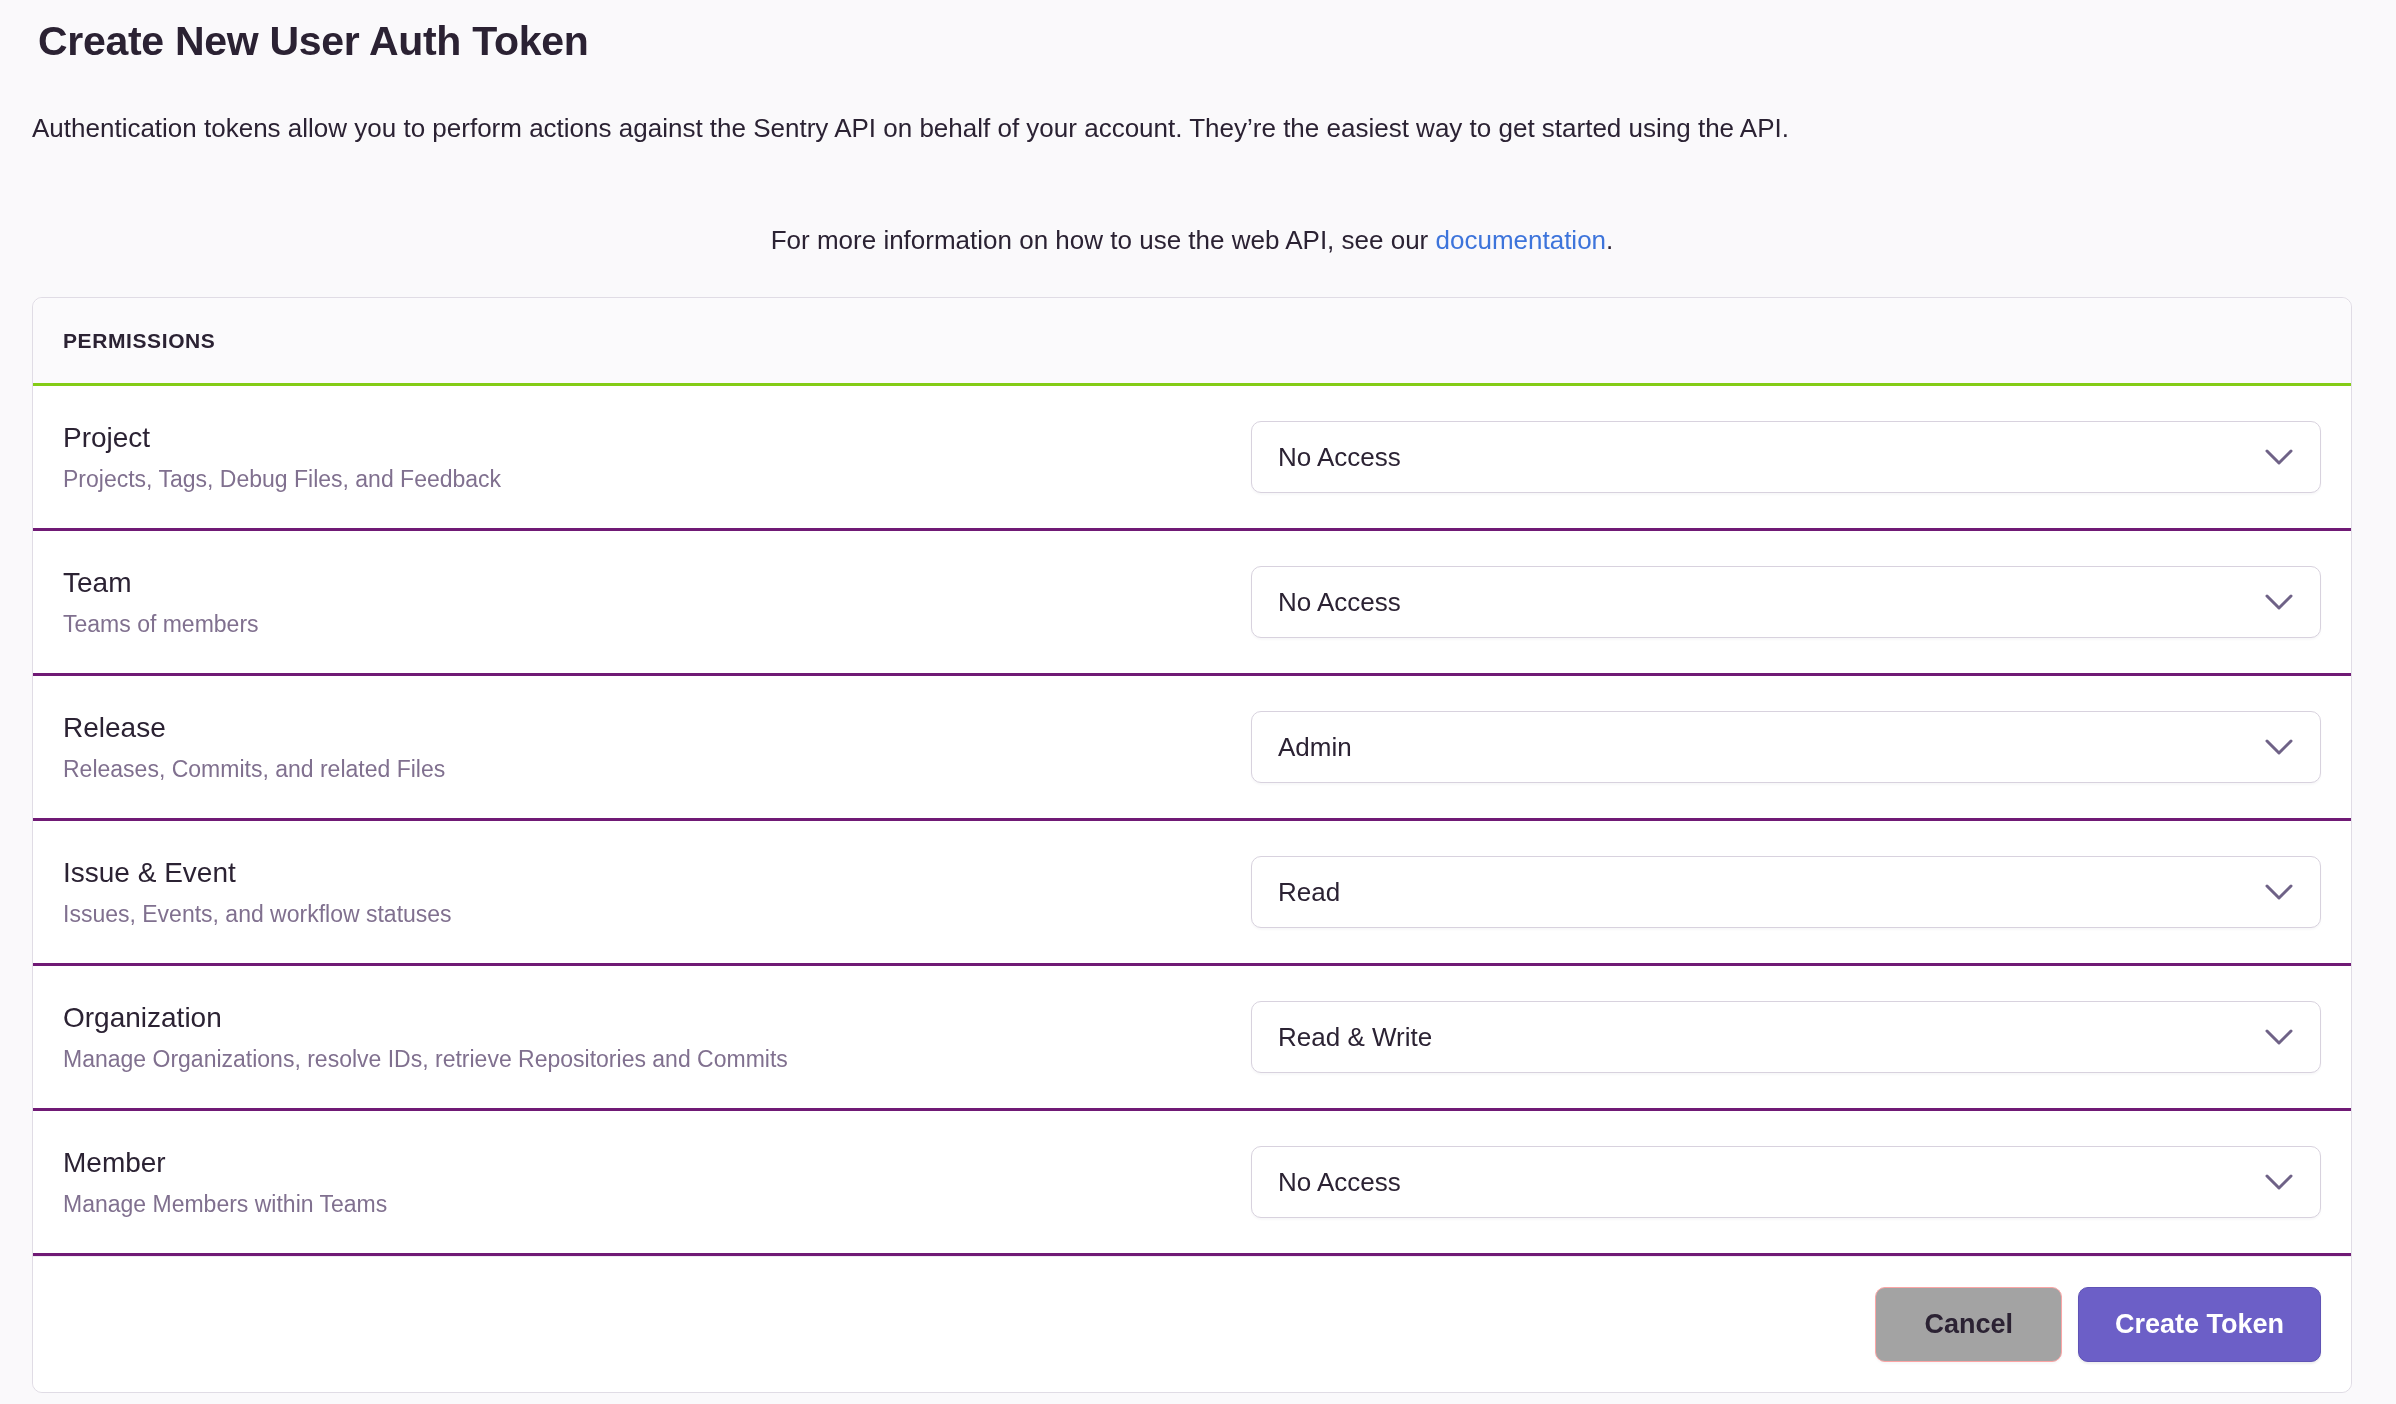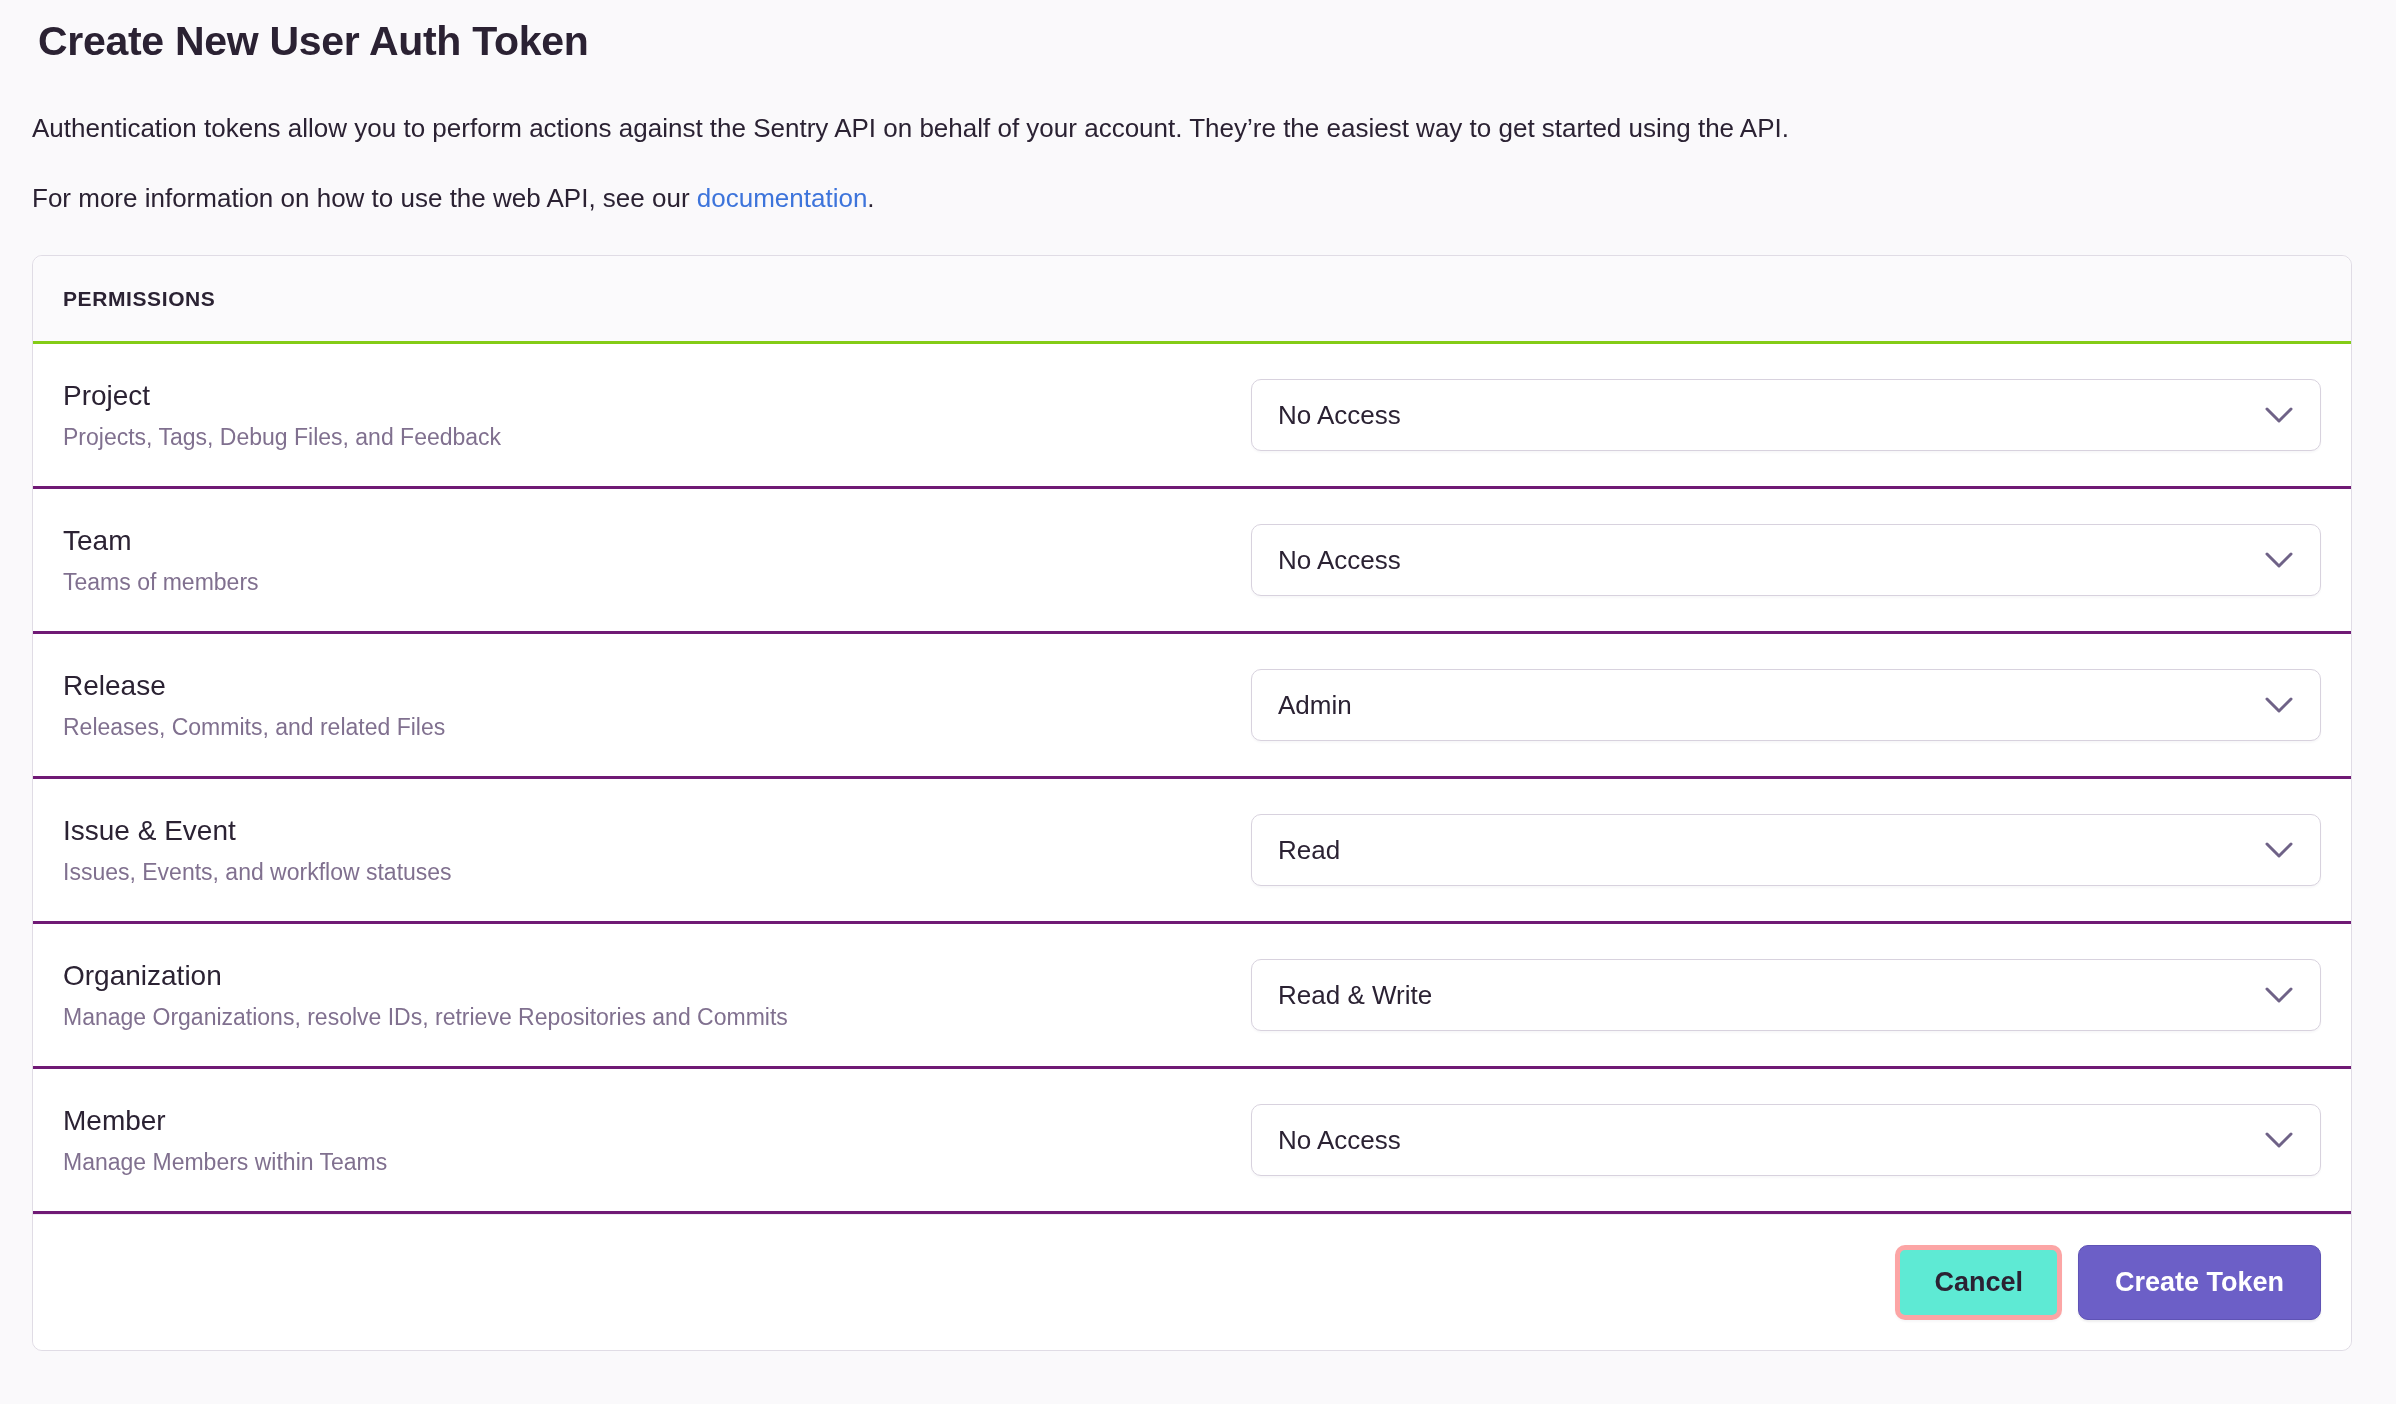"For more information on how" .more-info { margin-top: 36px -> 78px; text-align: none -> center }
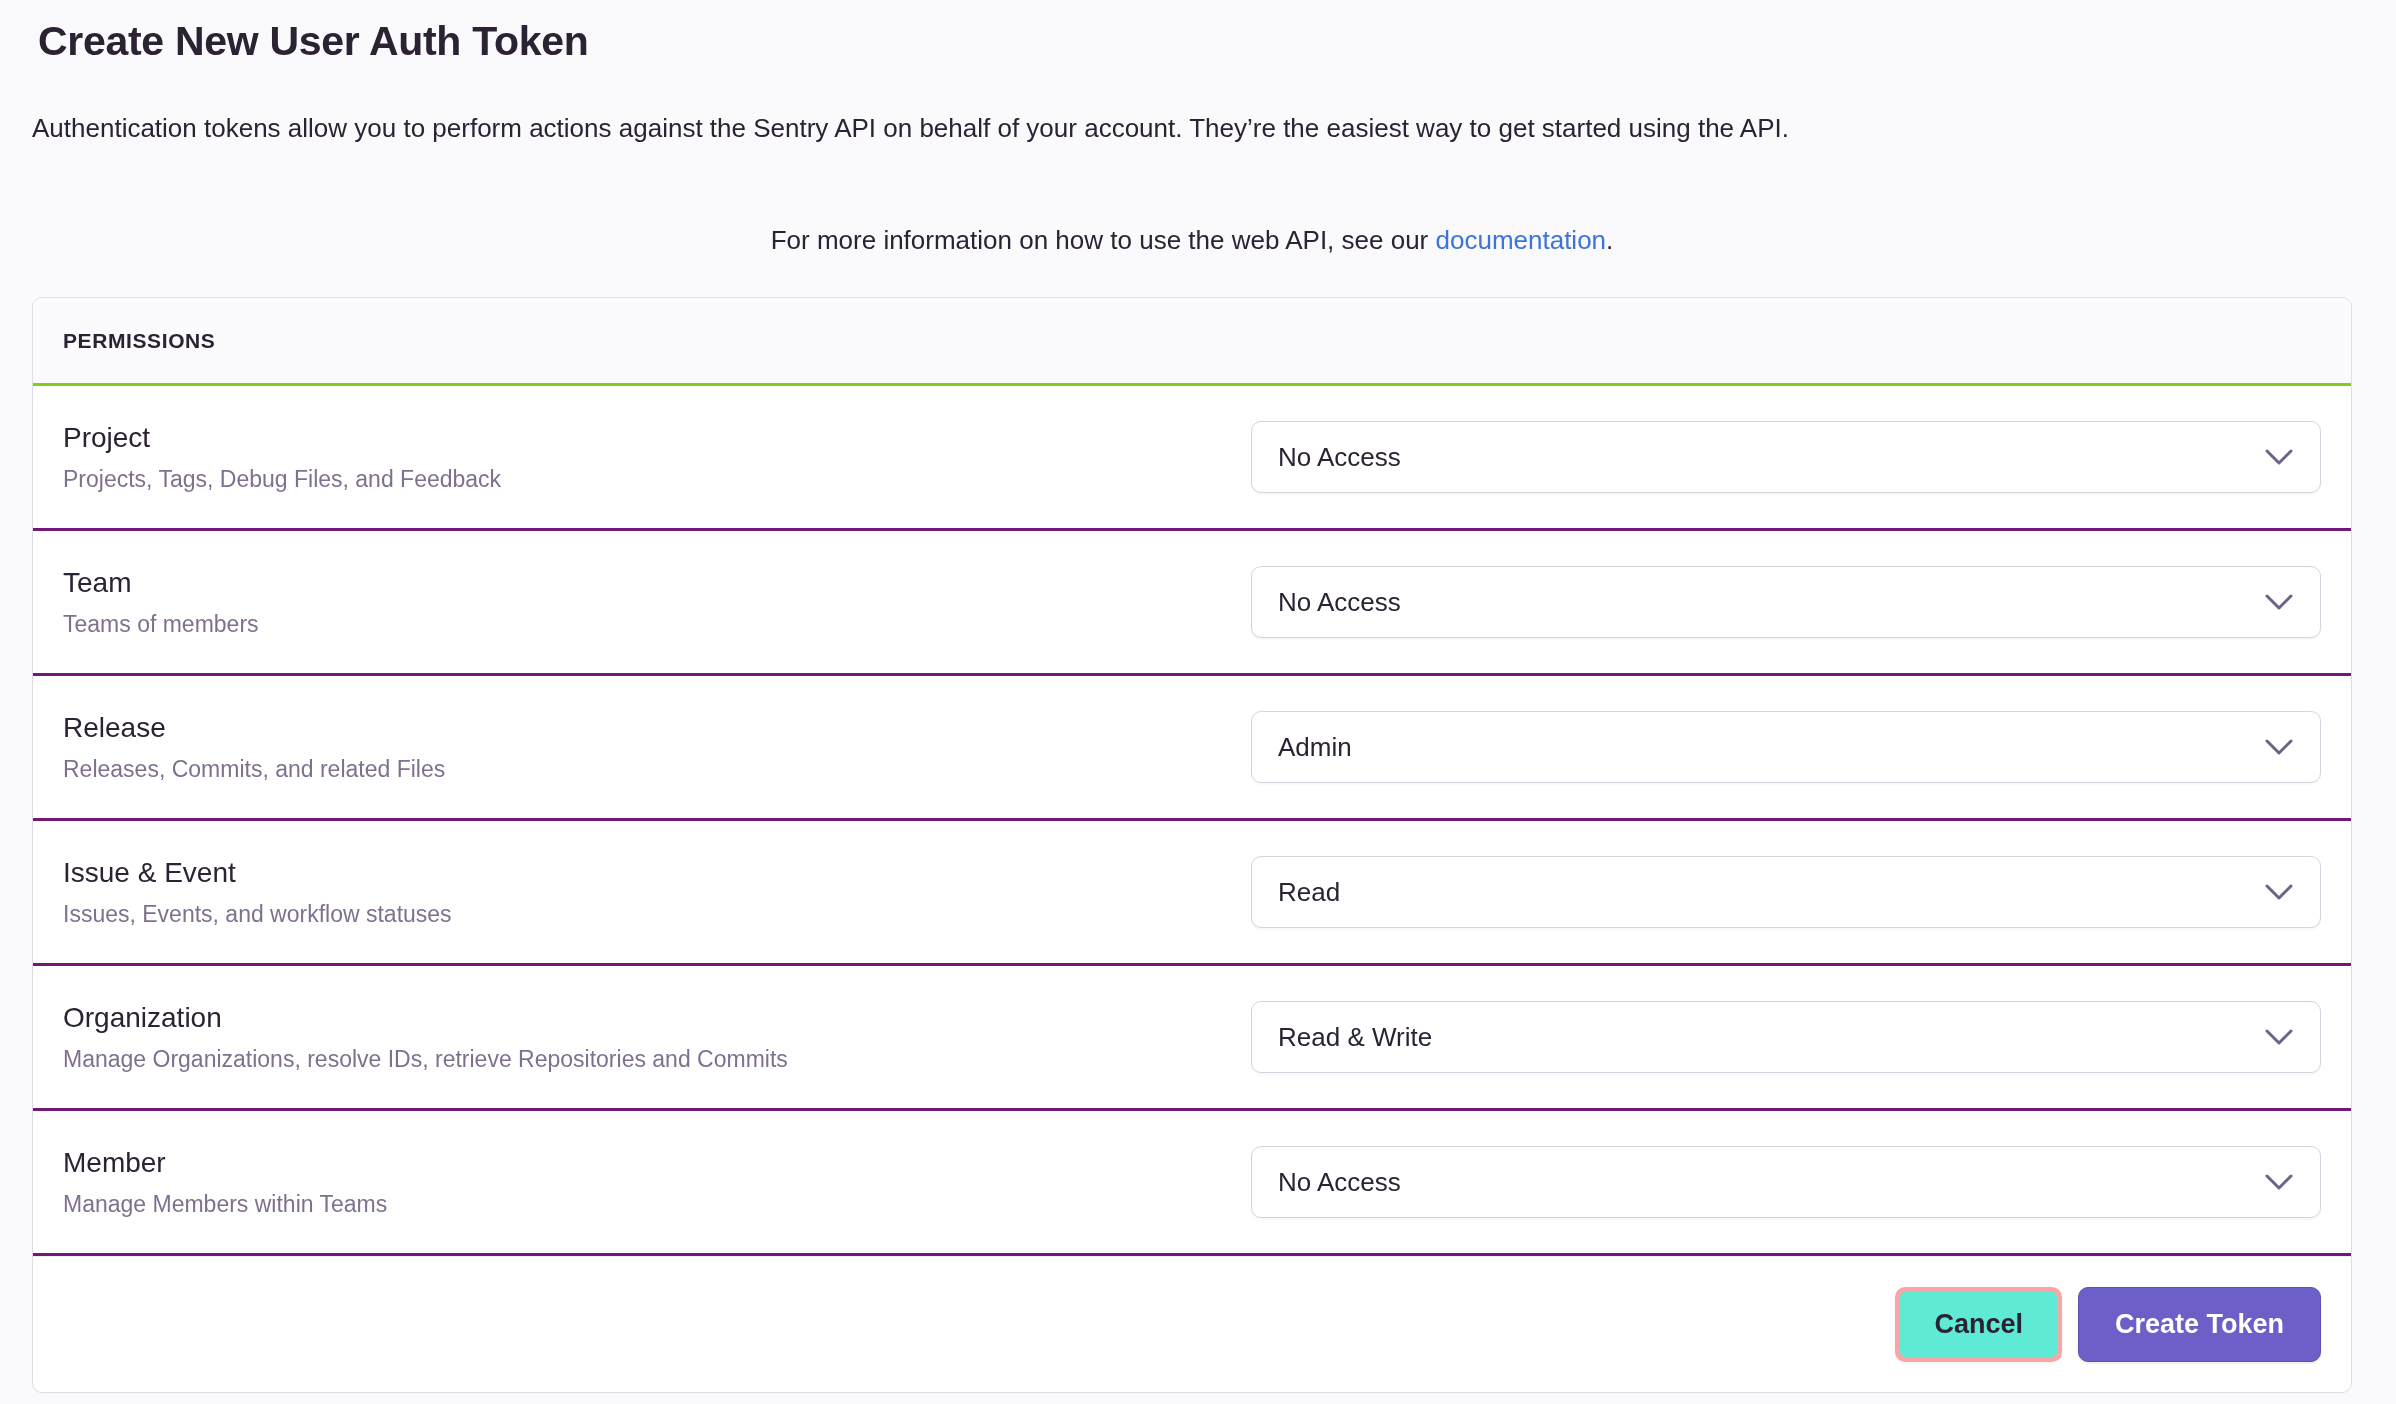"Cancel" .btn-cancel { background: #5eead4 -> #a3a3a3; border: 5px solid #fca5a5 -> 1px solid #fca5a5; padding: 0 34px -> 0 48px }
